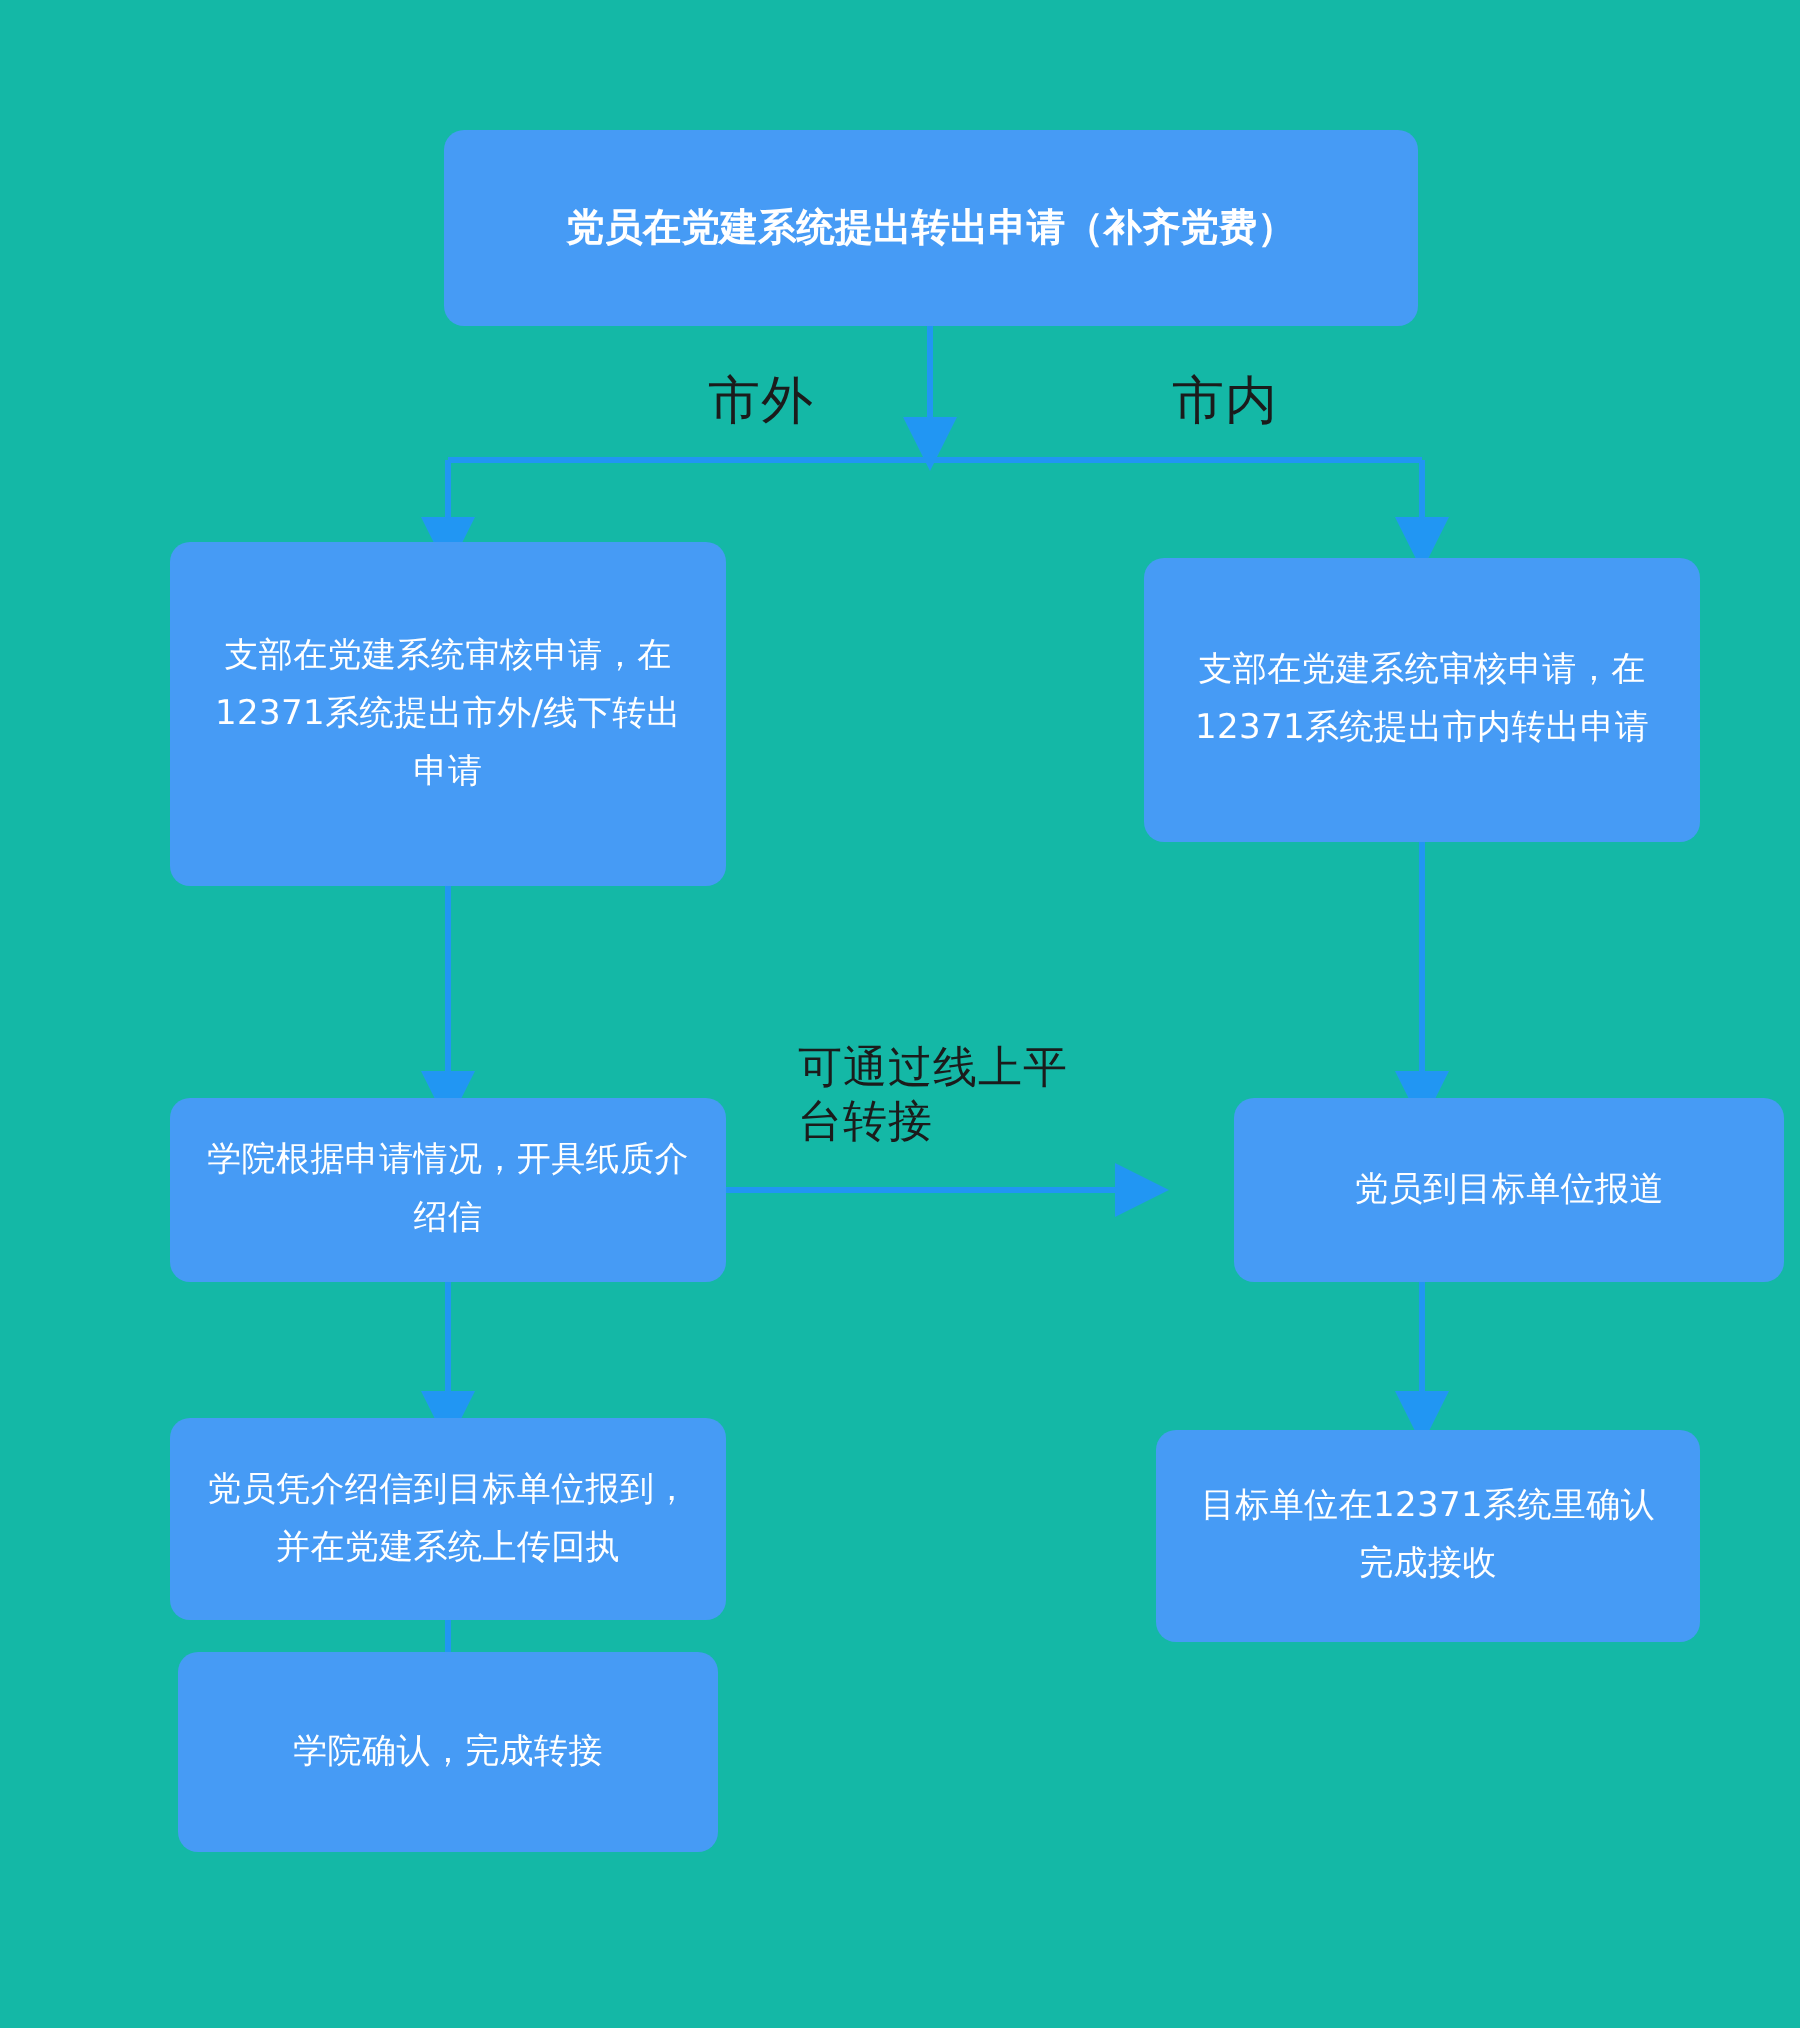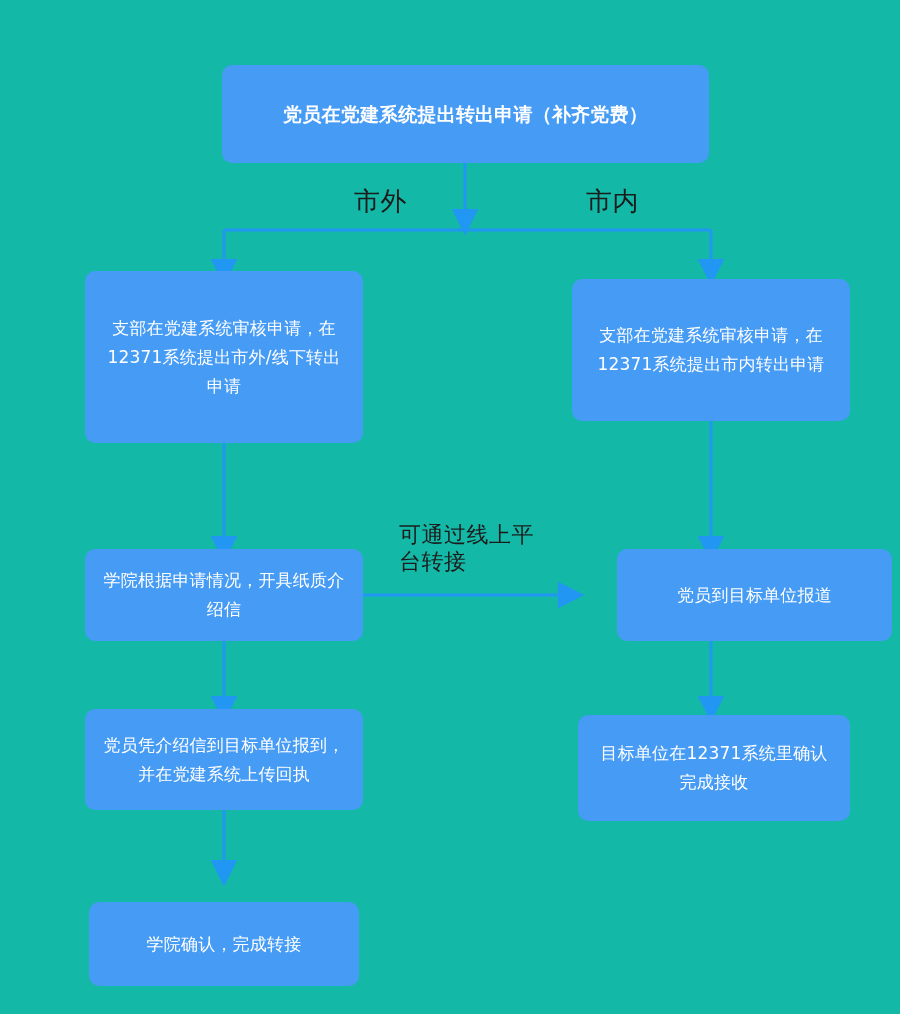"学院确认，完成转接" div.node { height: 84px -> 100px; top: 902px -> 826px }
